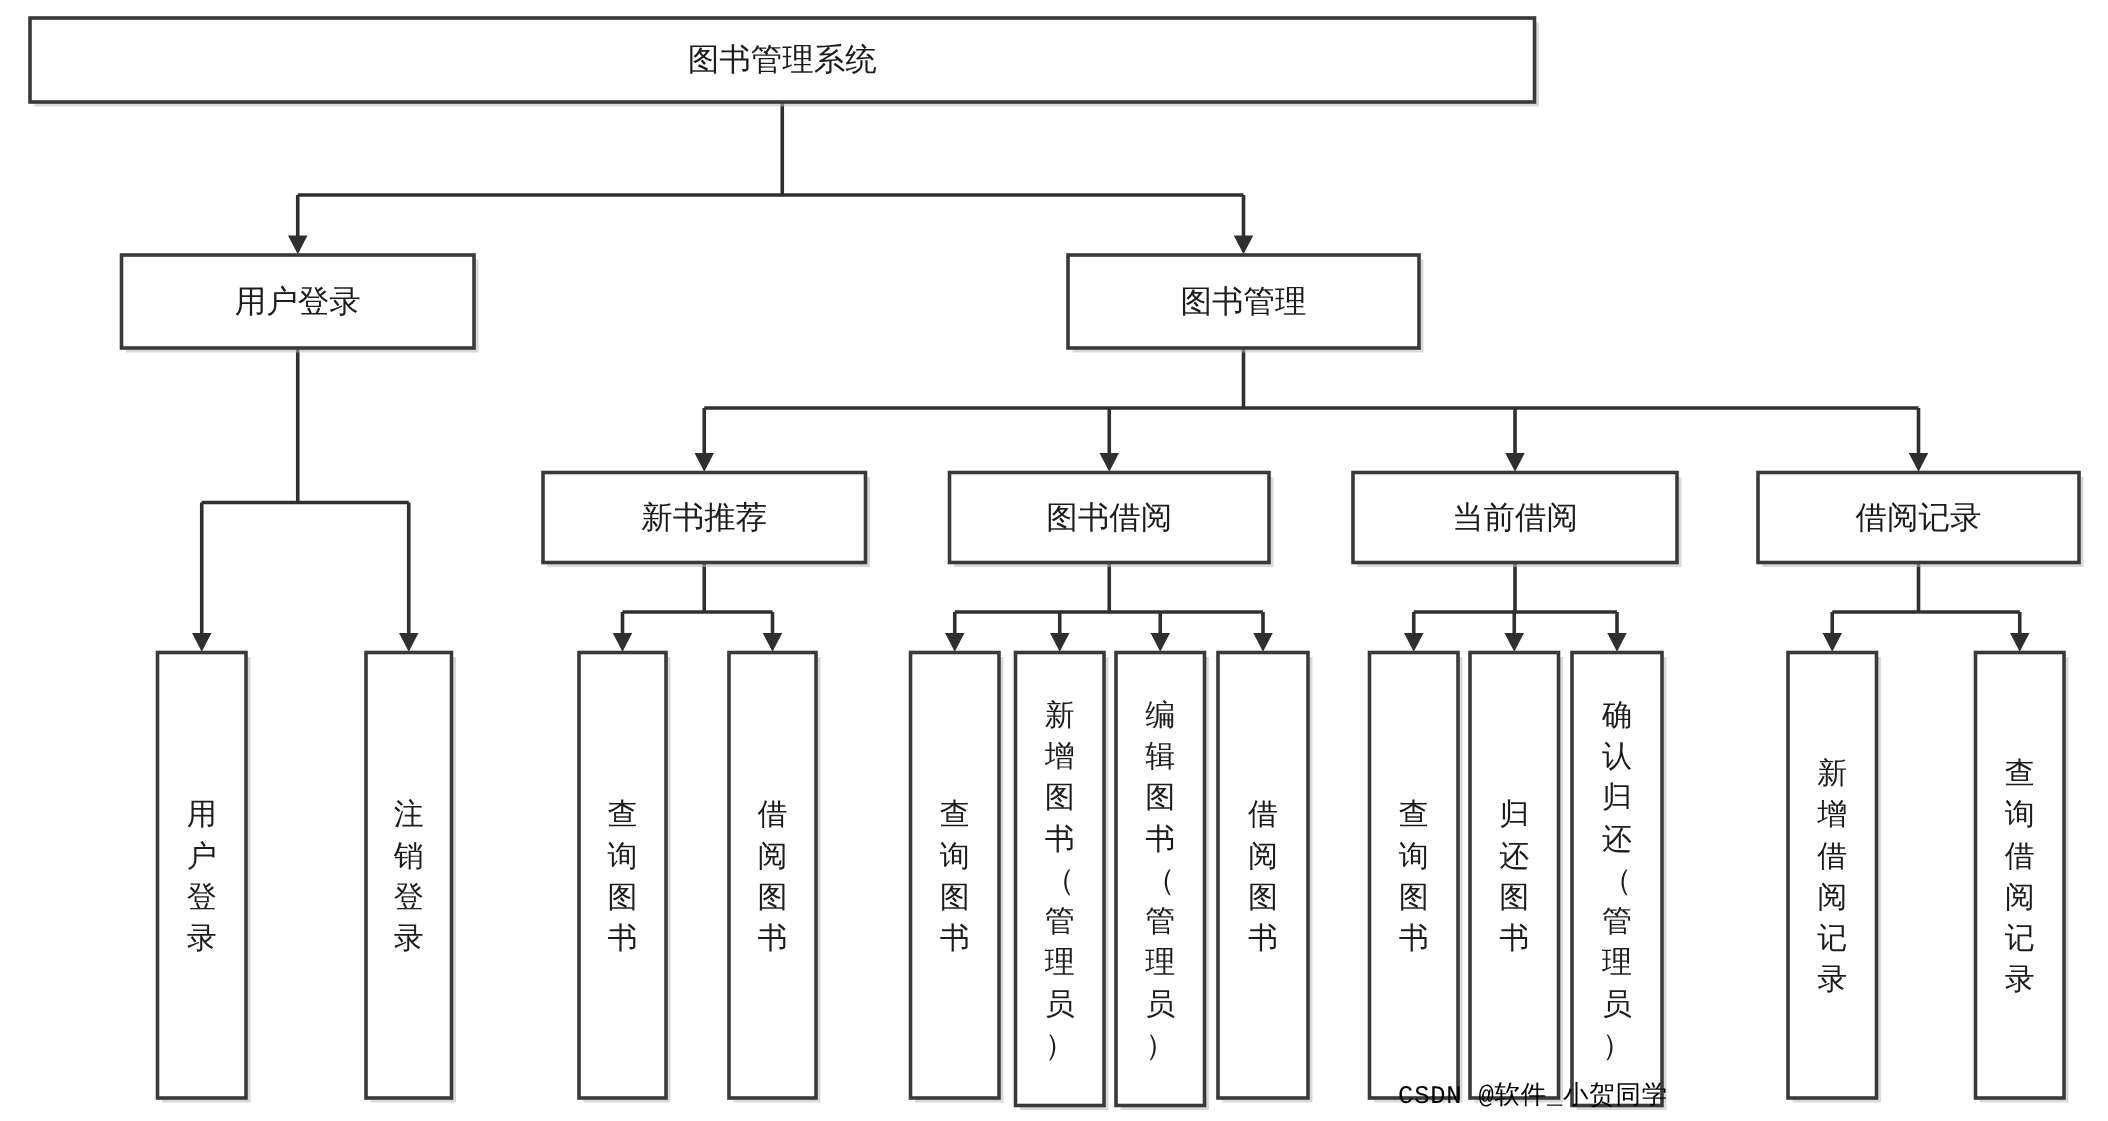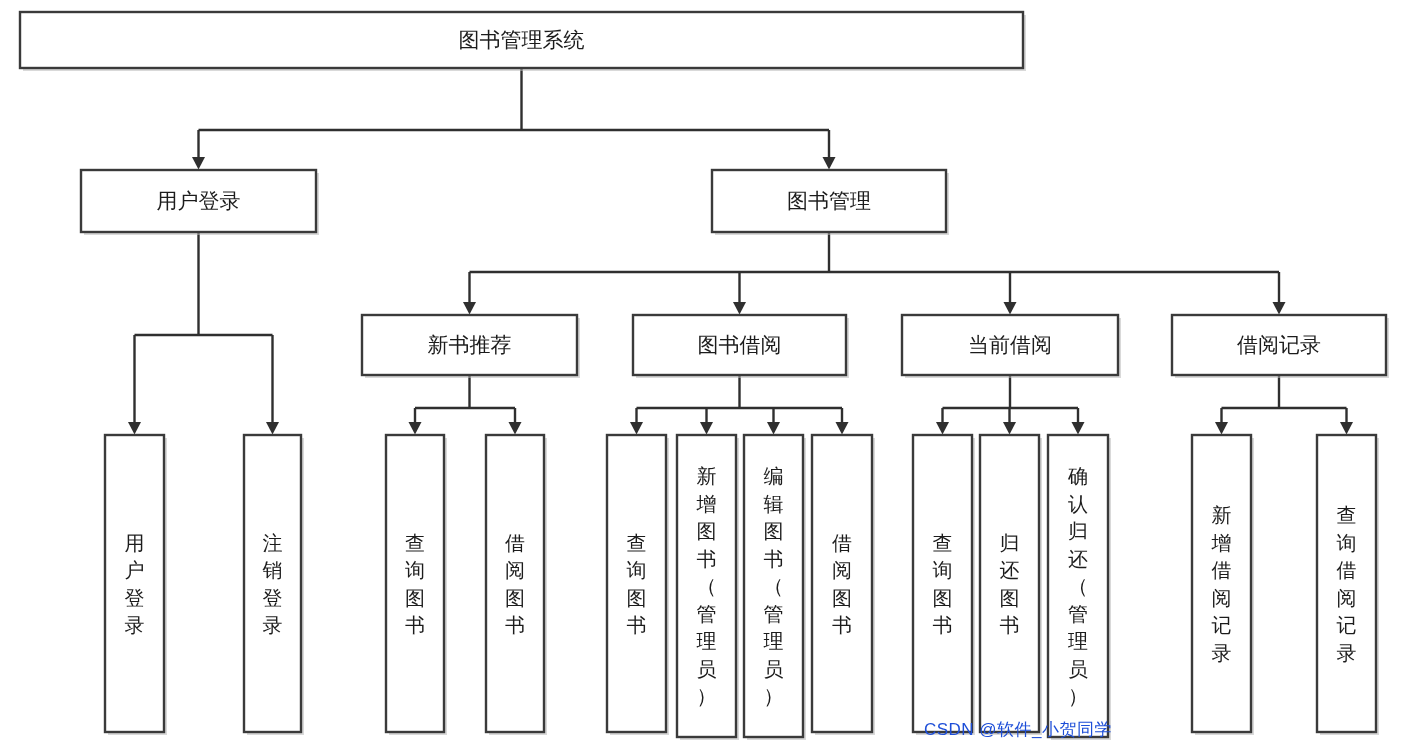"CSDN @软件_小贺同学" .watermark { color: #1d4ed8 -> #000000; font-family: Liberation Sans, sans-serif -> Liberation Mono, monospace }
